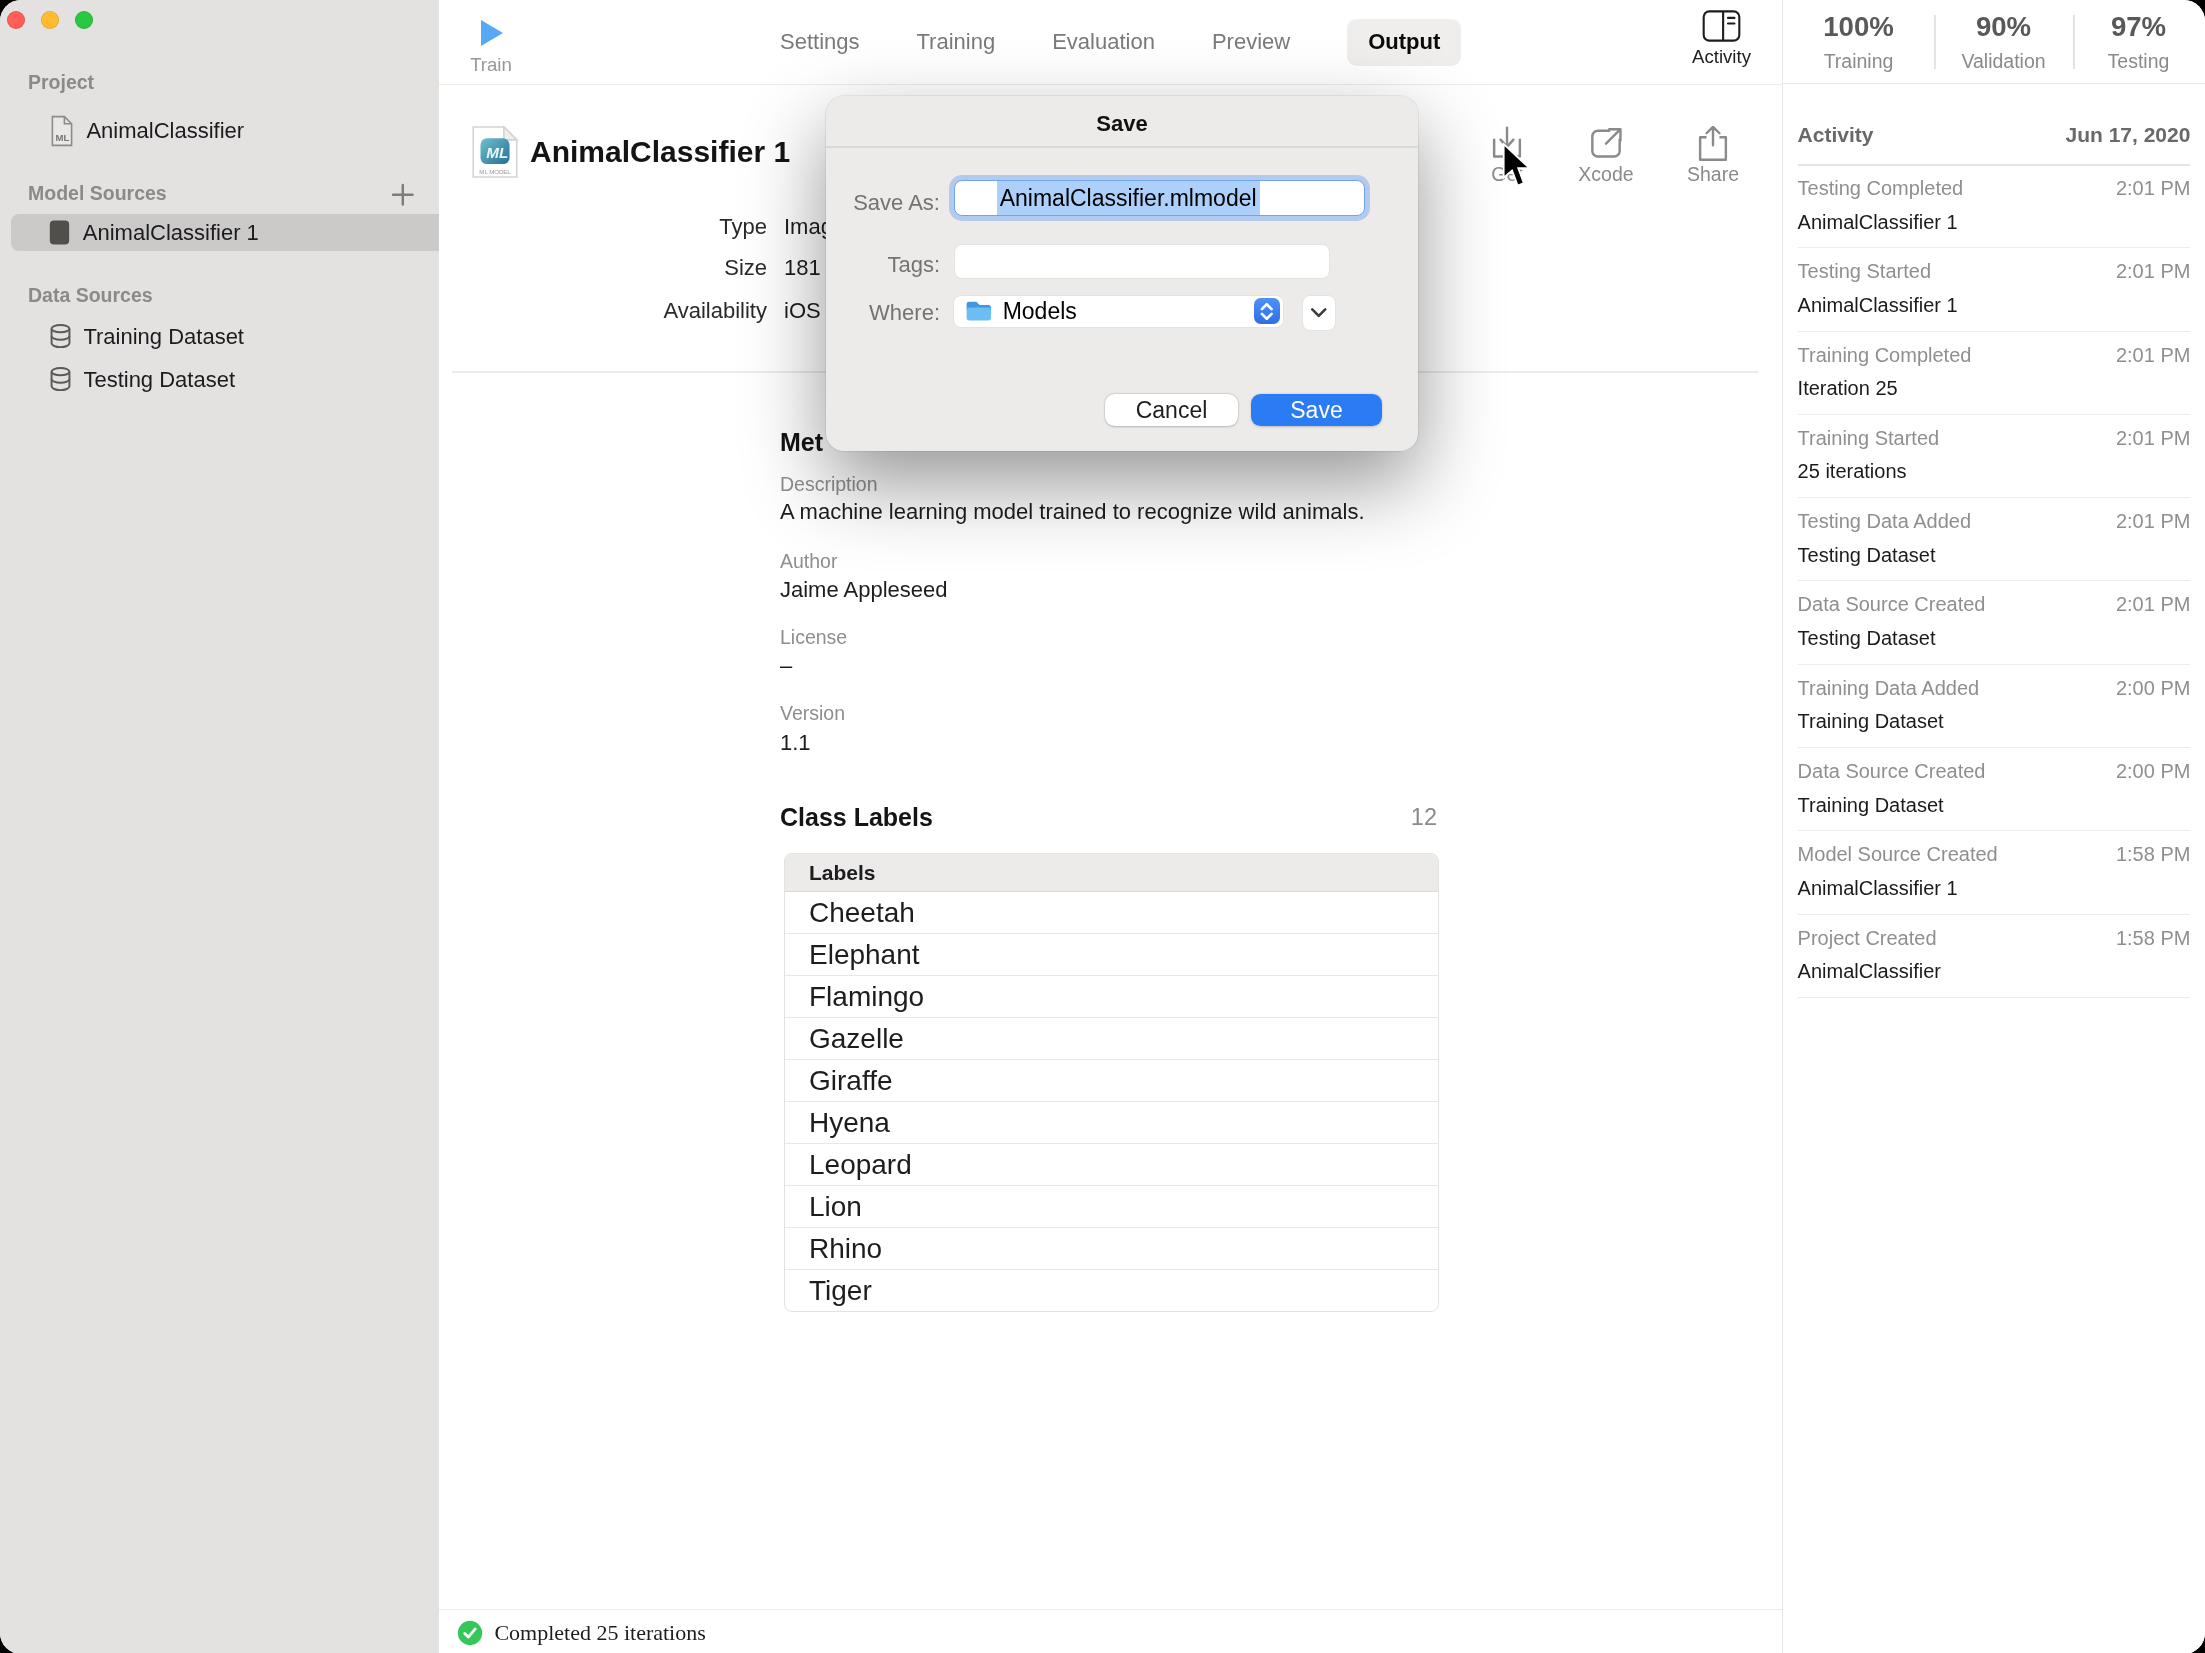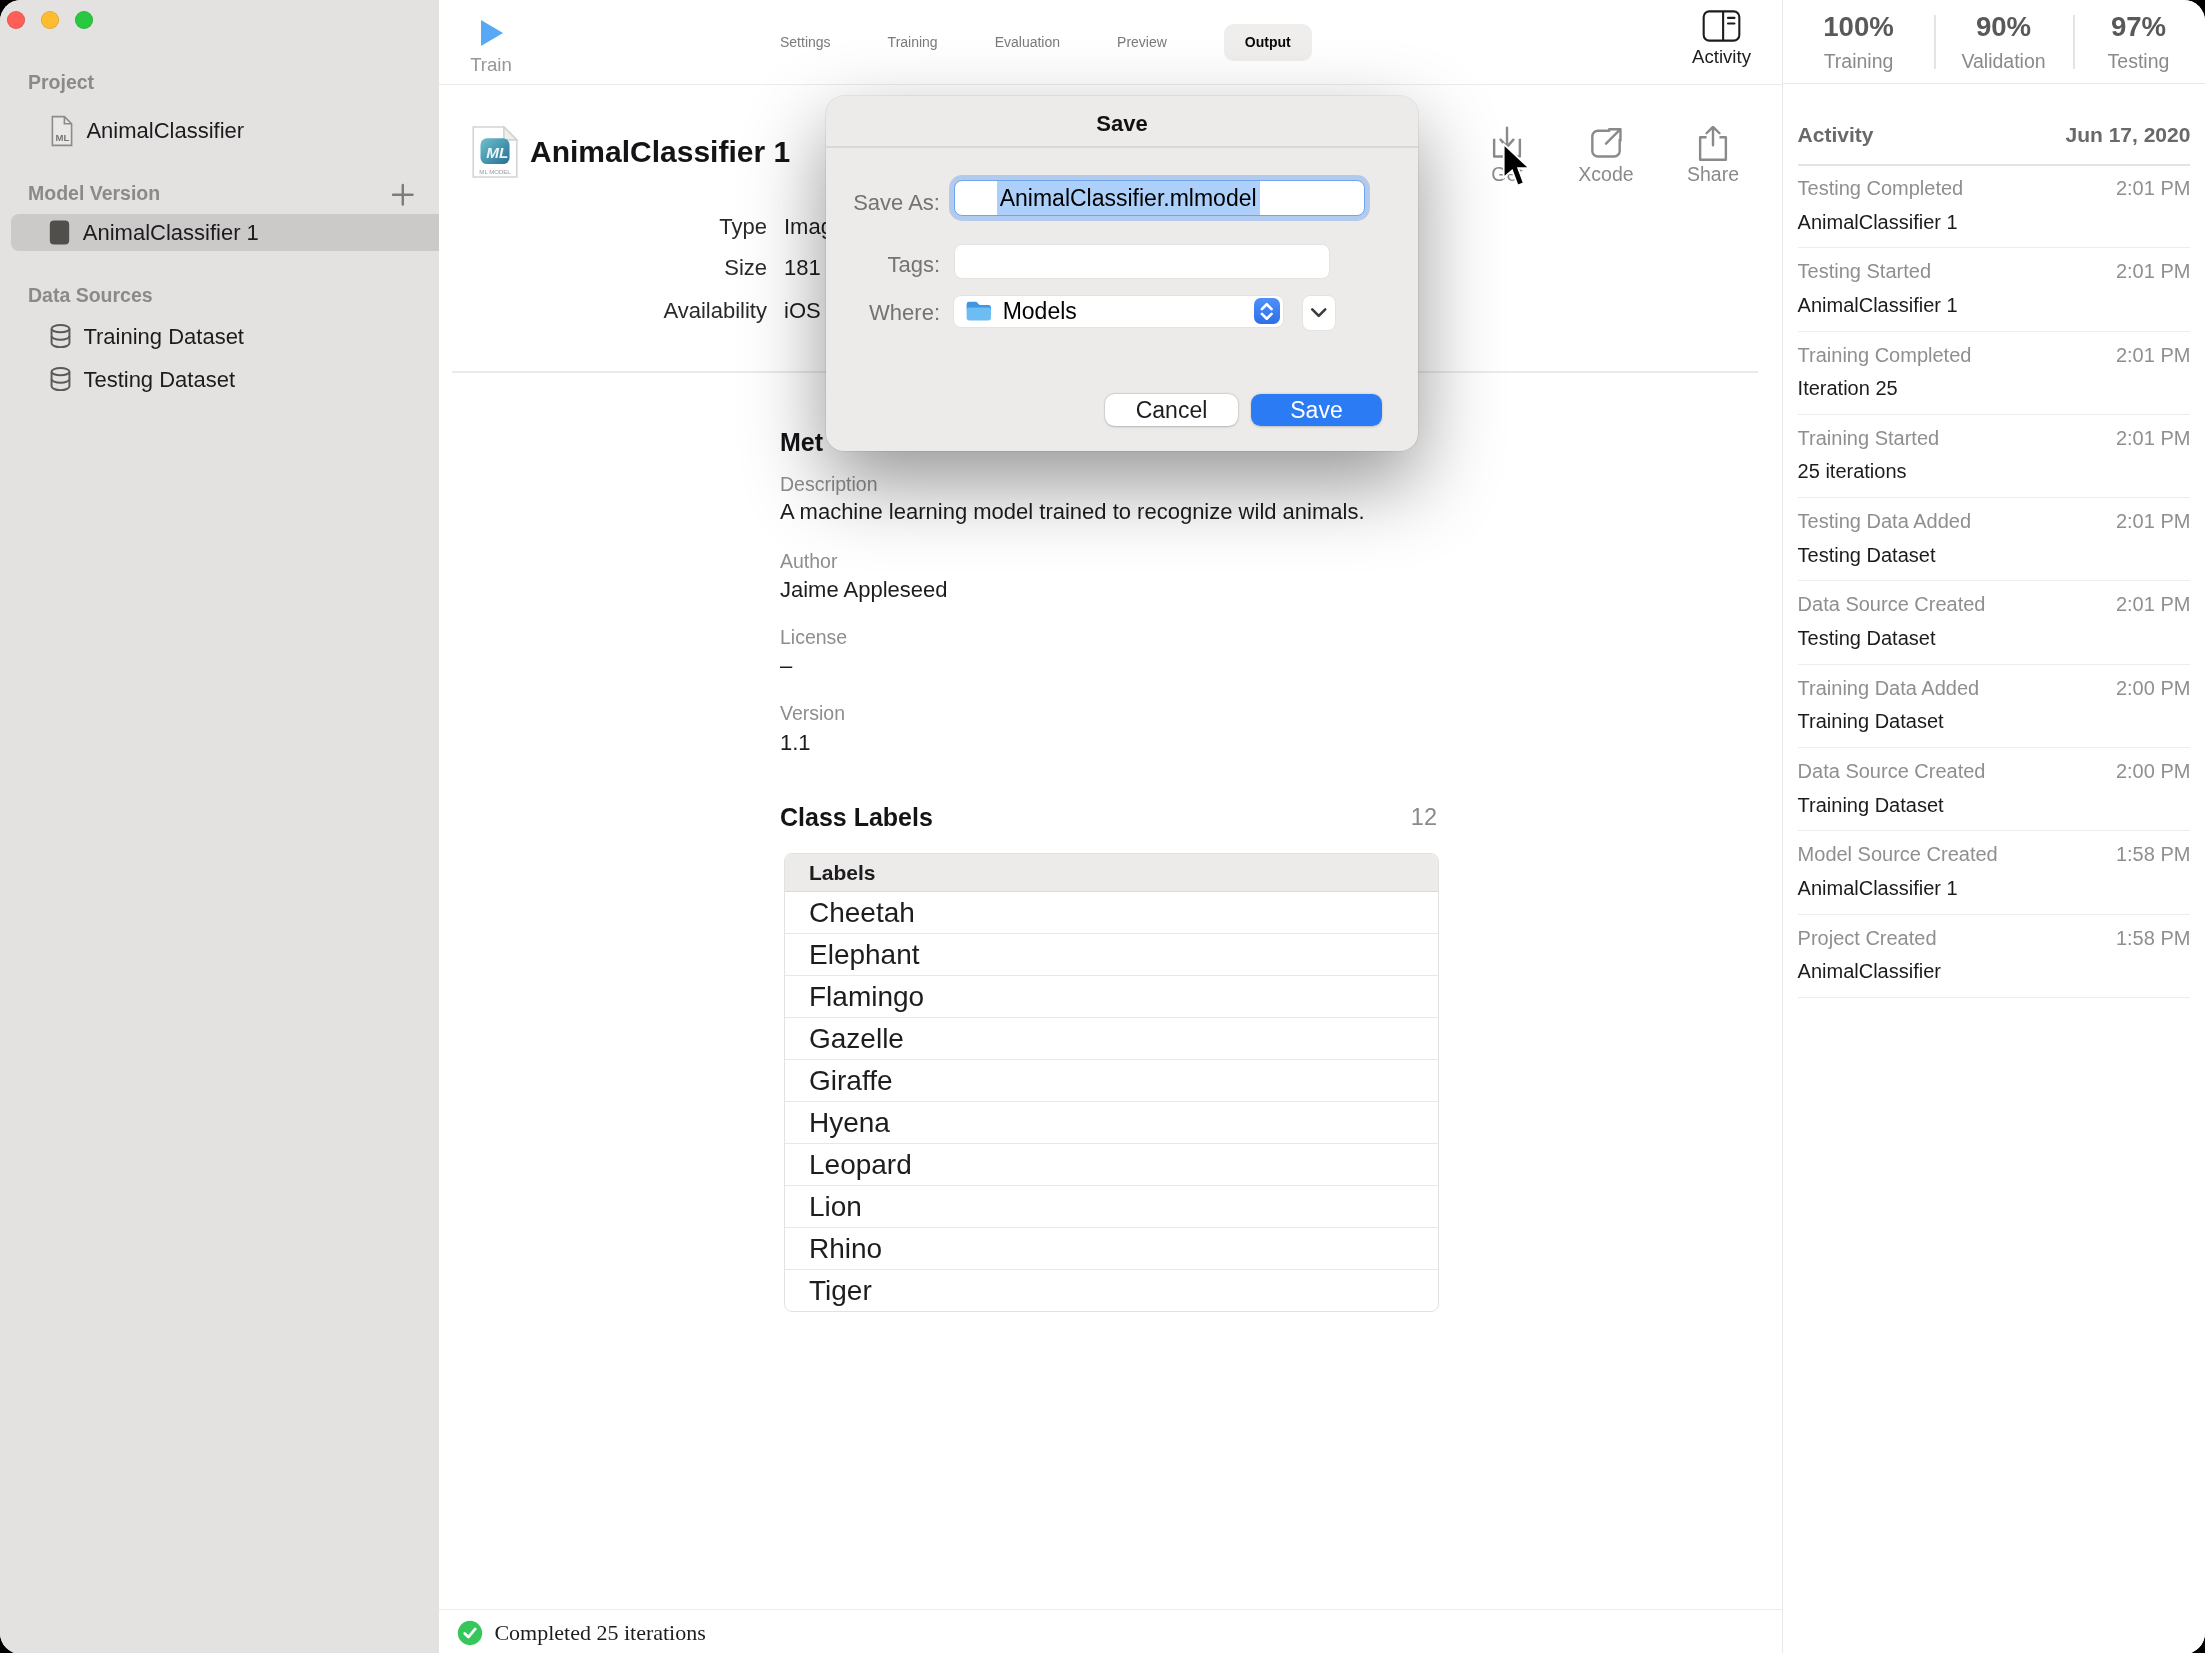"Settings" .tab { font-size: 14px -> 22px }
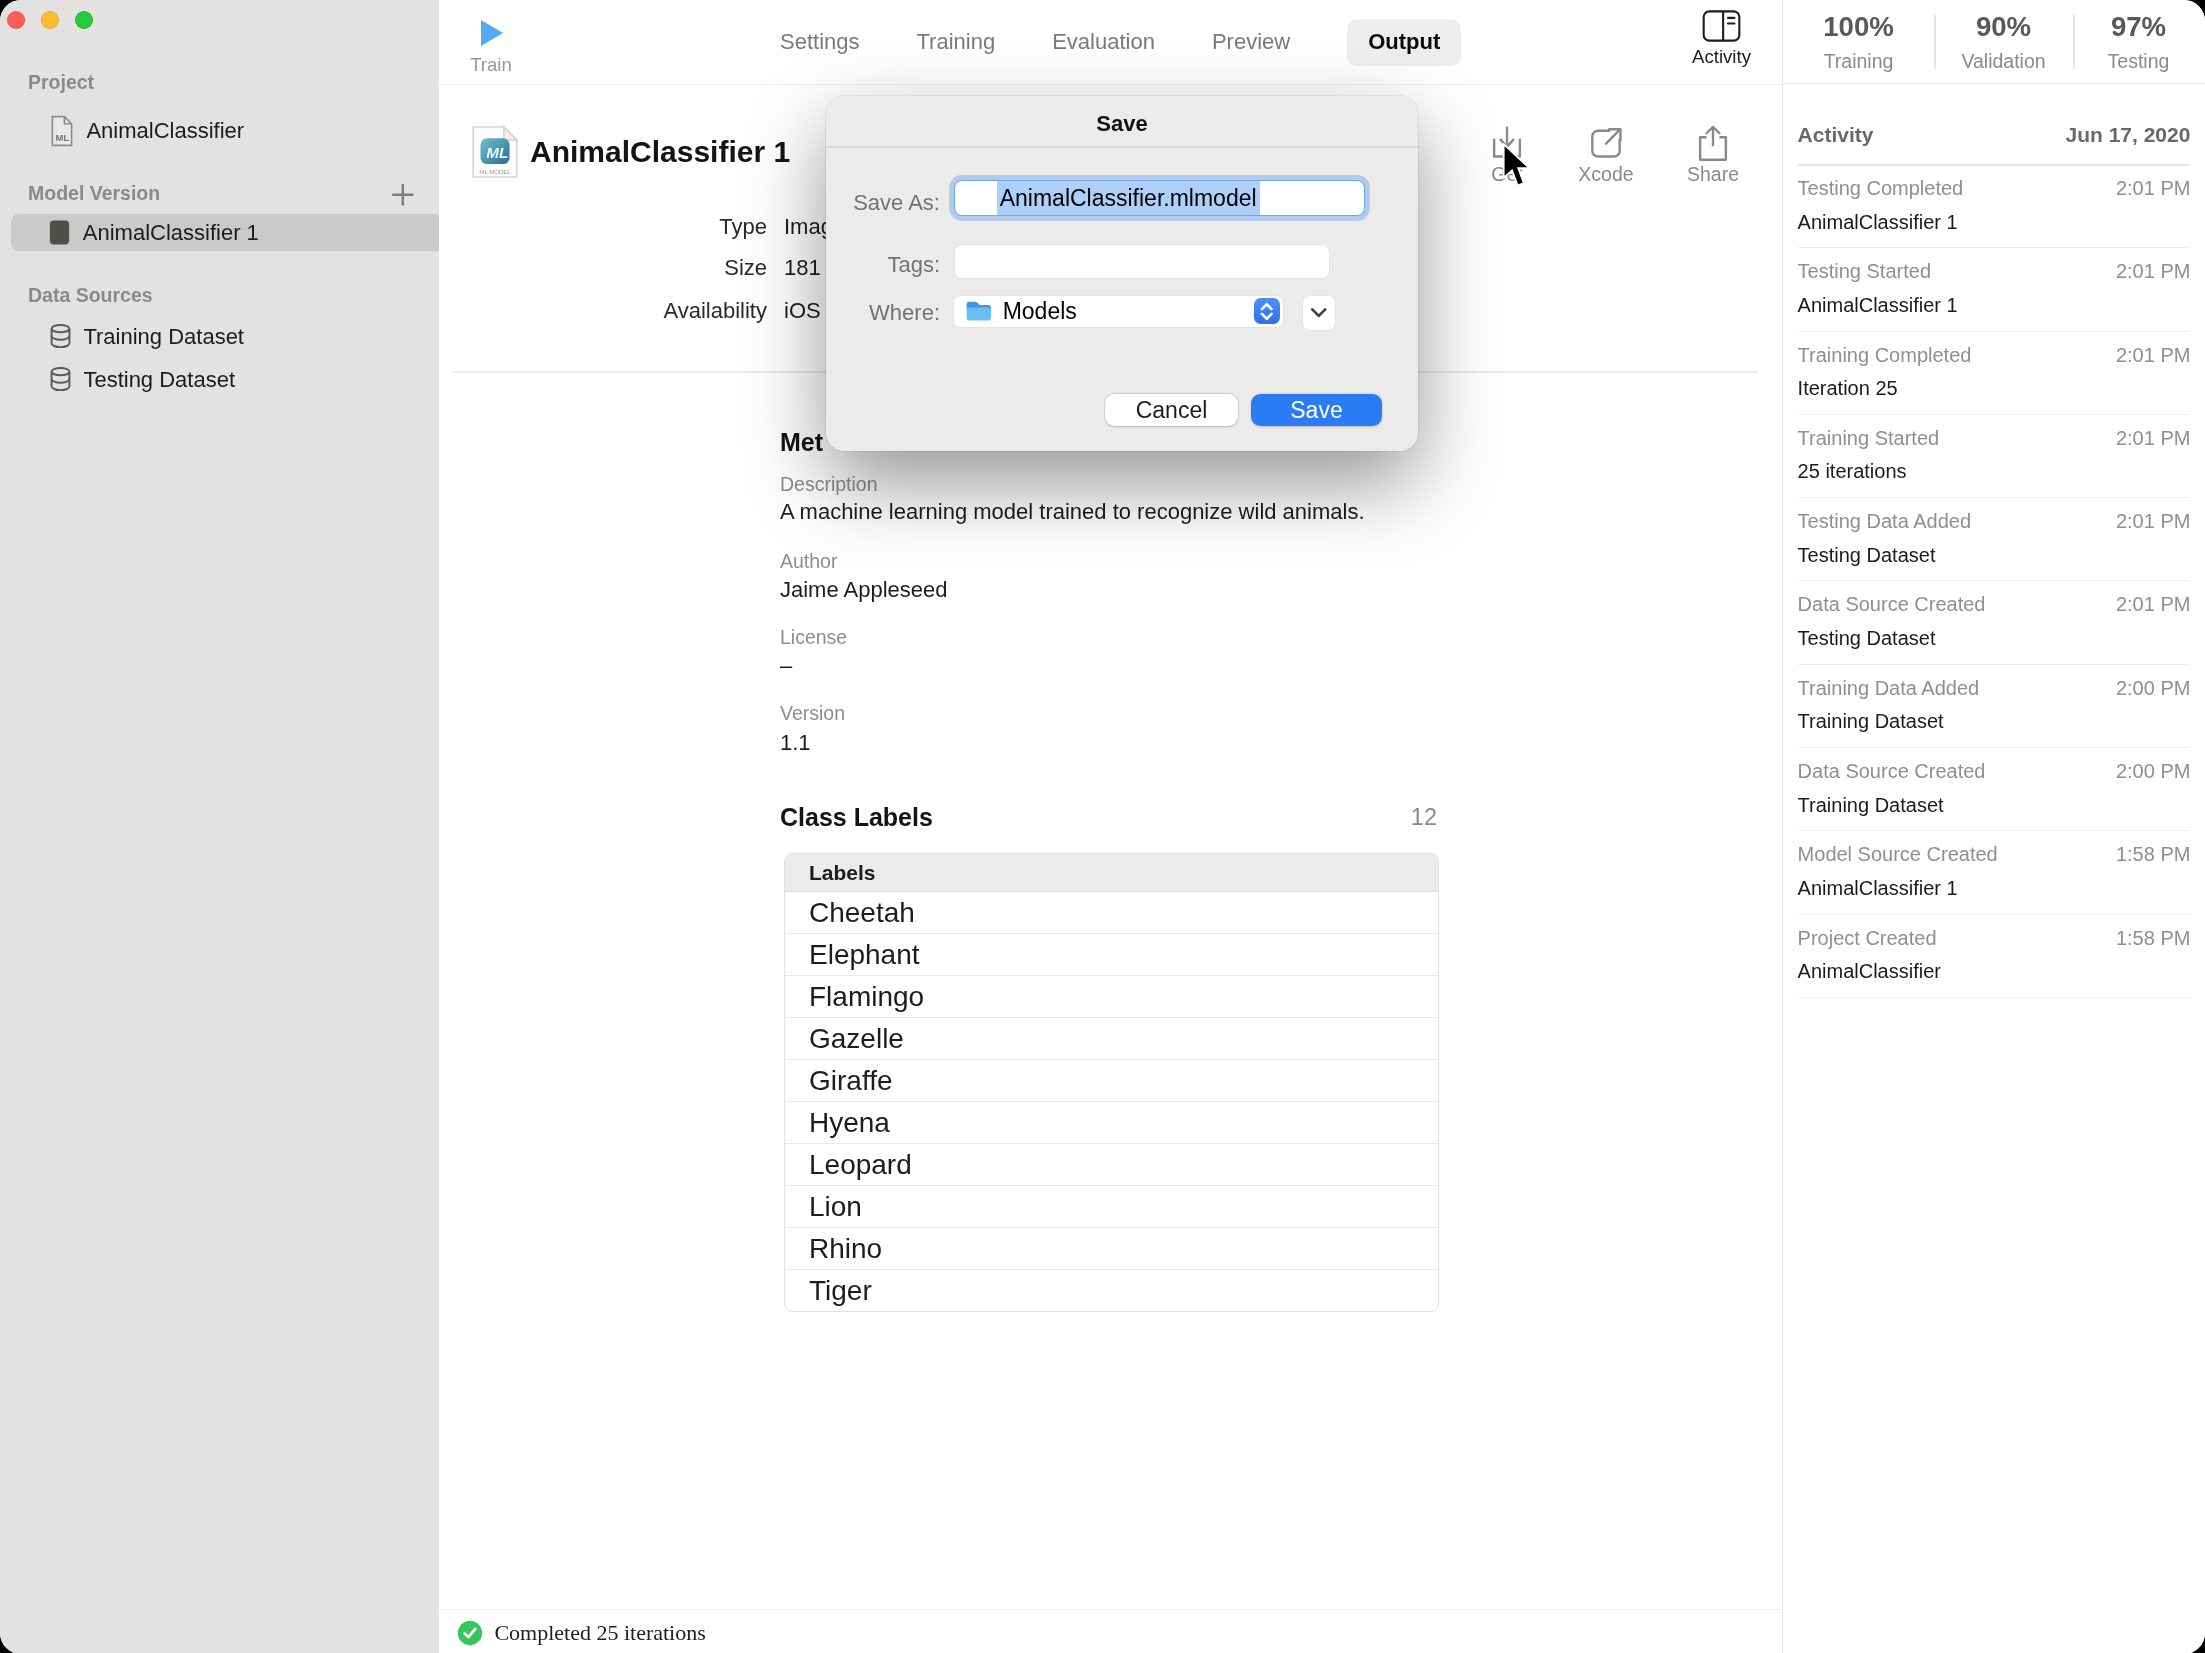"Model Version" div.side-title { text: Version -> Sources }
